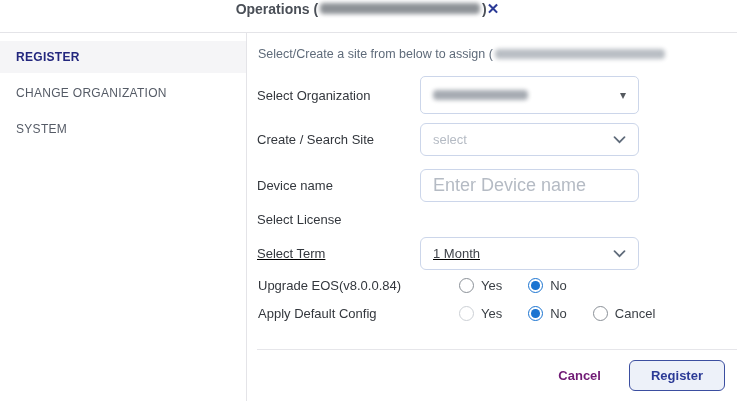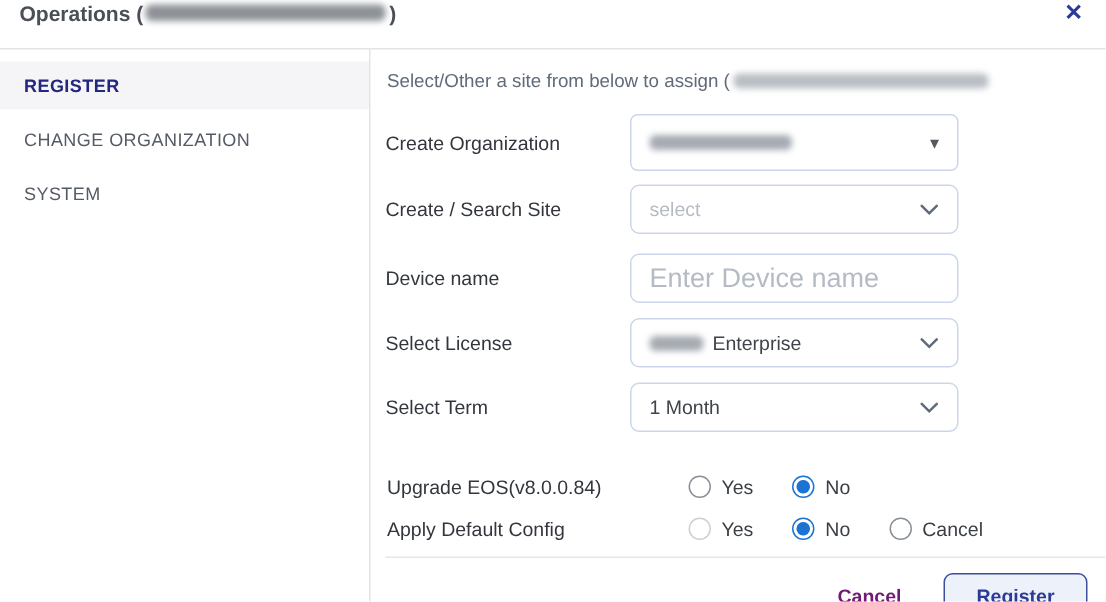"Operations (" .header { justify-content: space-between -> center }
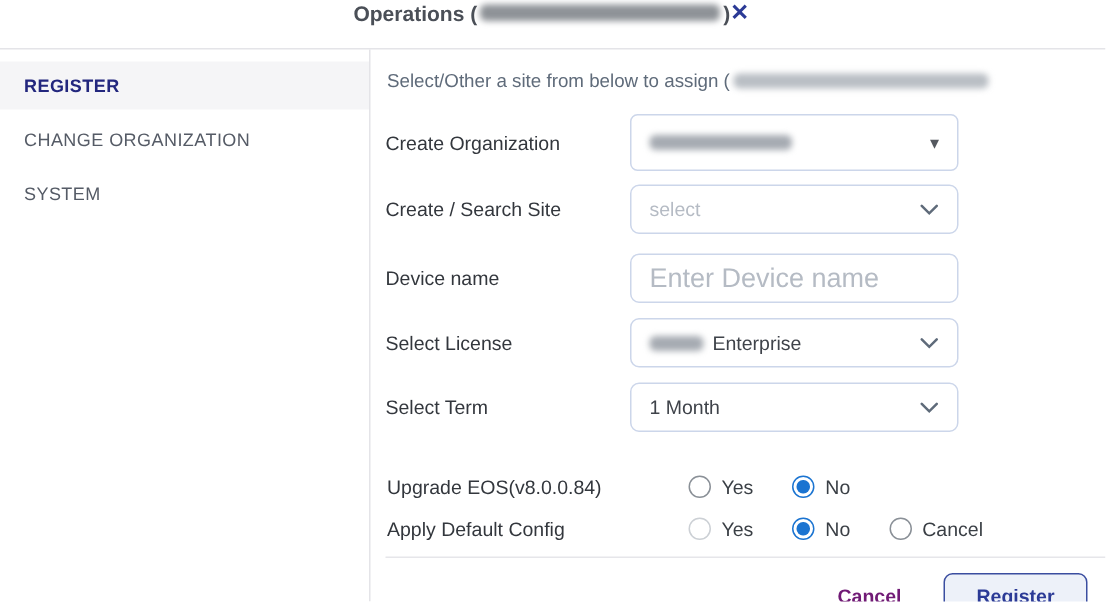"Select/Other a site from below" span { text: Select/Other -> Select/Create }
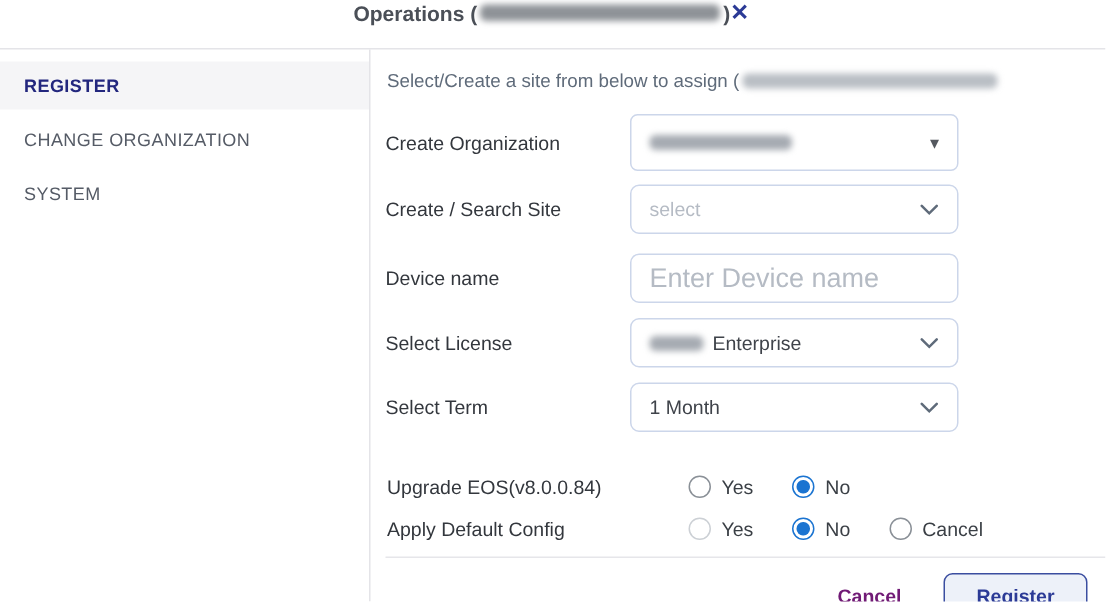"Create Organization" div.form-label { text: Create -> Select }
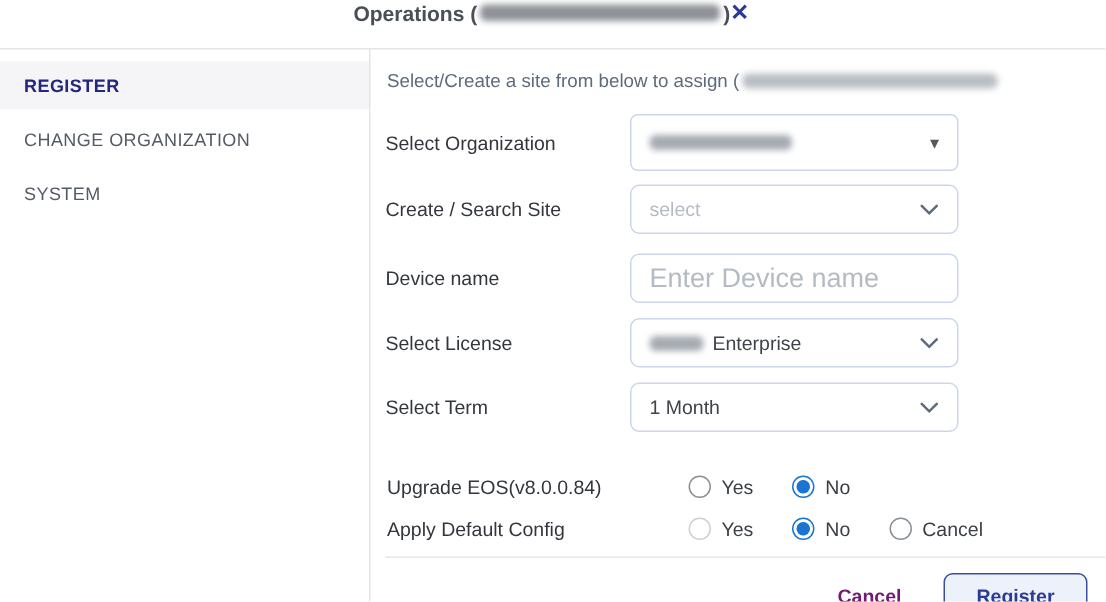"Enterprise" div.control { html: <div> <span> <span></span> <span>Enterprise</span> </span> <svg> <path></path> </svg> </div> -> none }
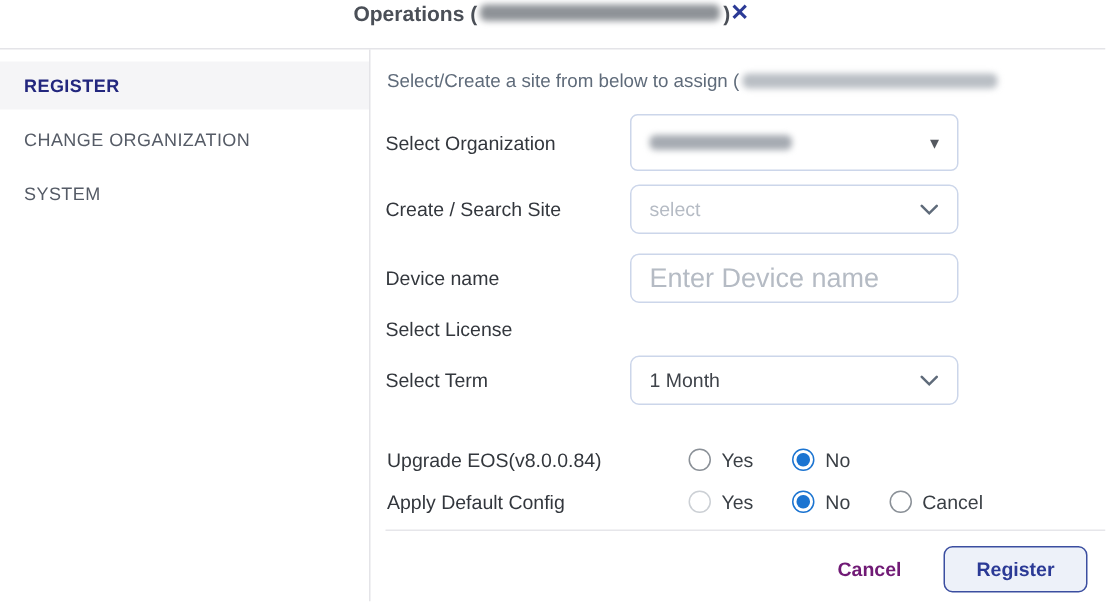"Select Term" div.form-row { margin-bottom: 27px -> 6px; text-decoration: none -> underline }
